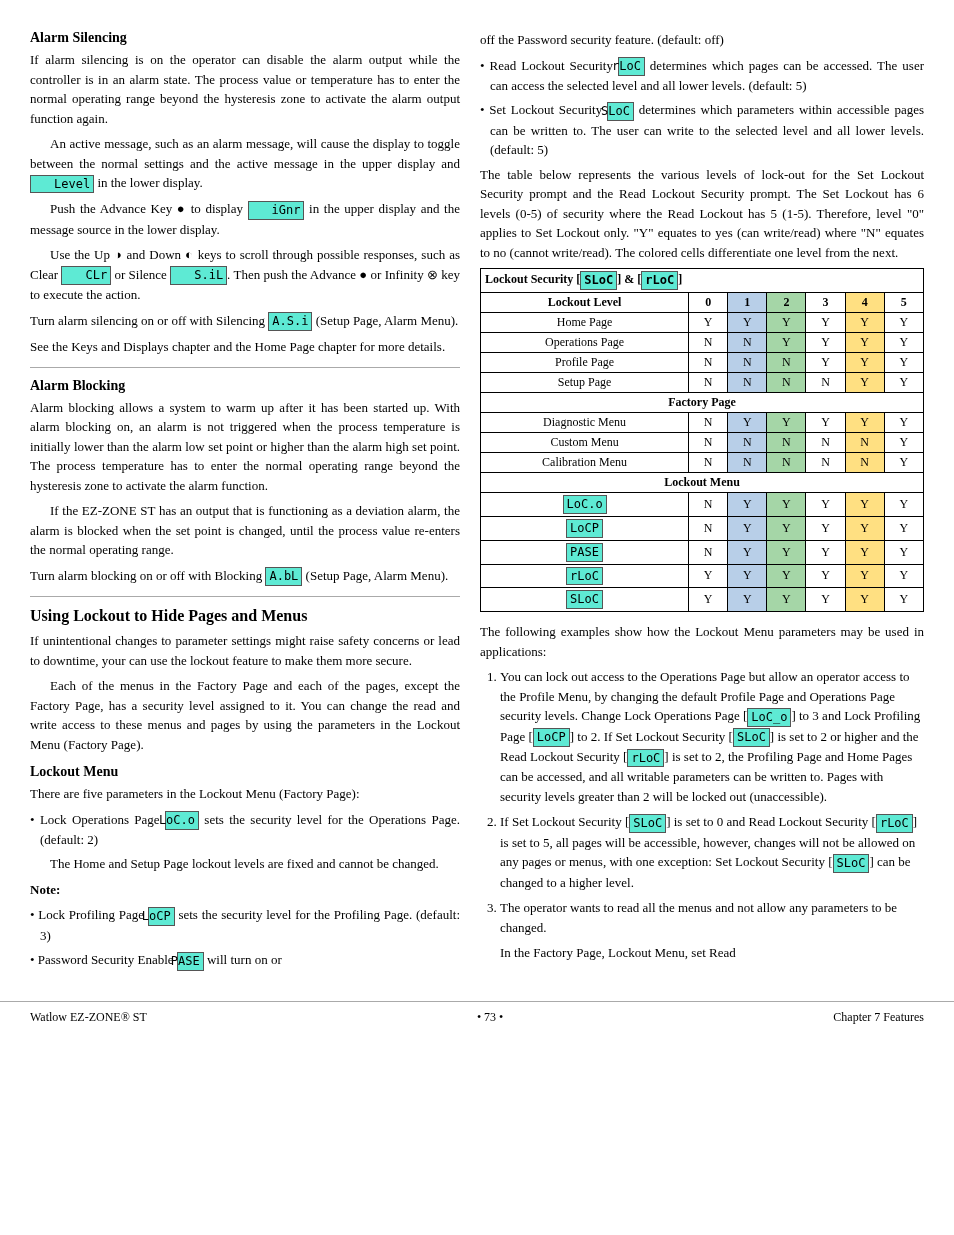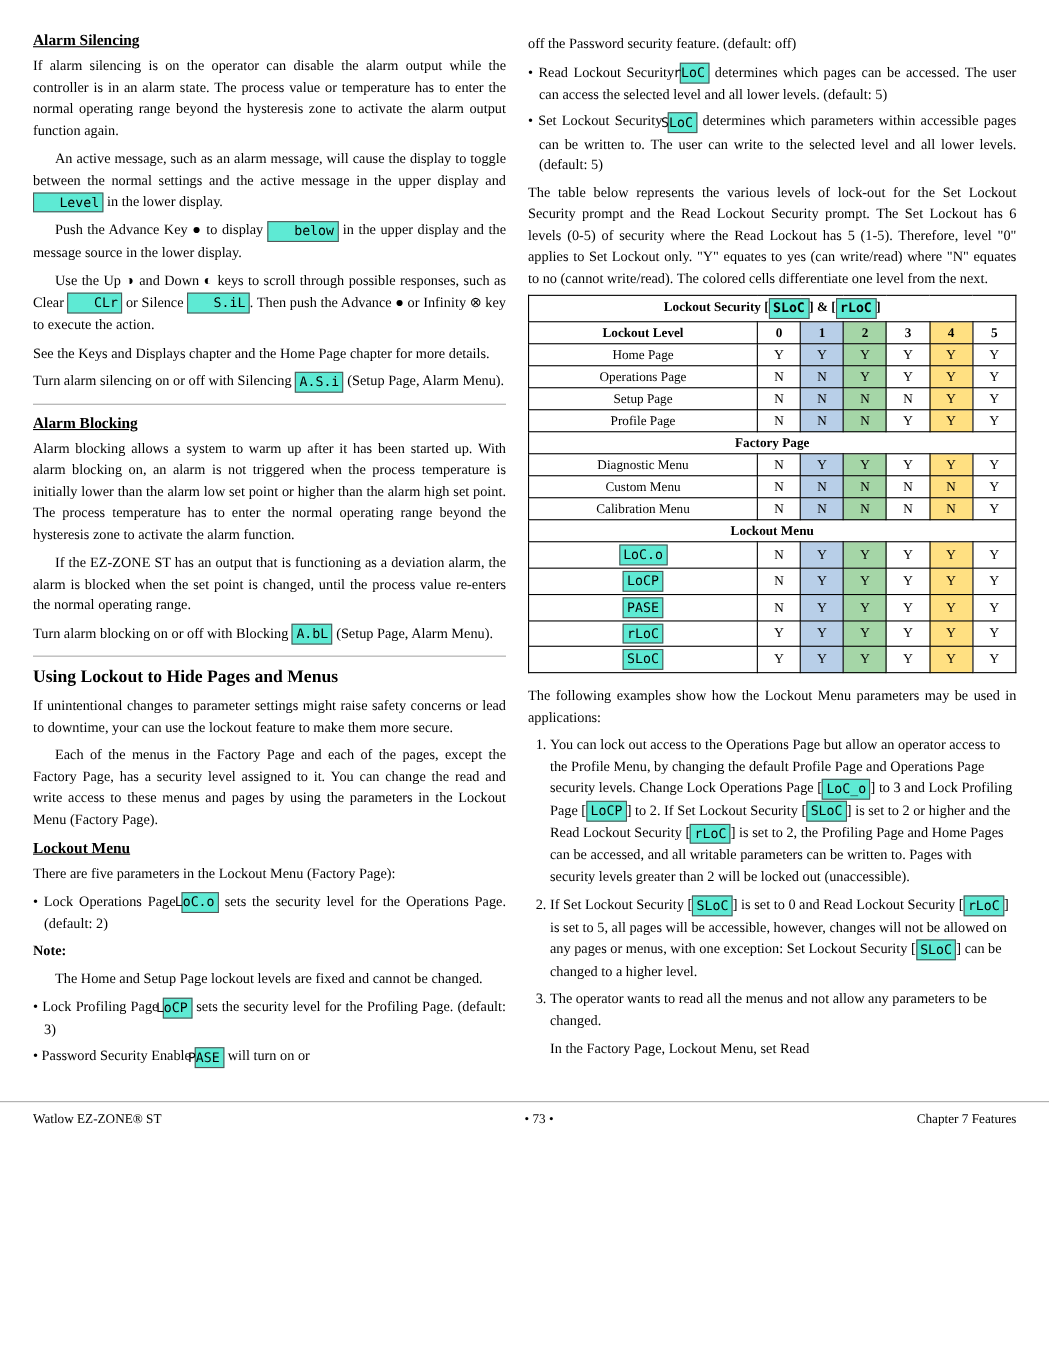"Alarm Silencing" h2 { text-decoration: underline -> none }
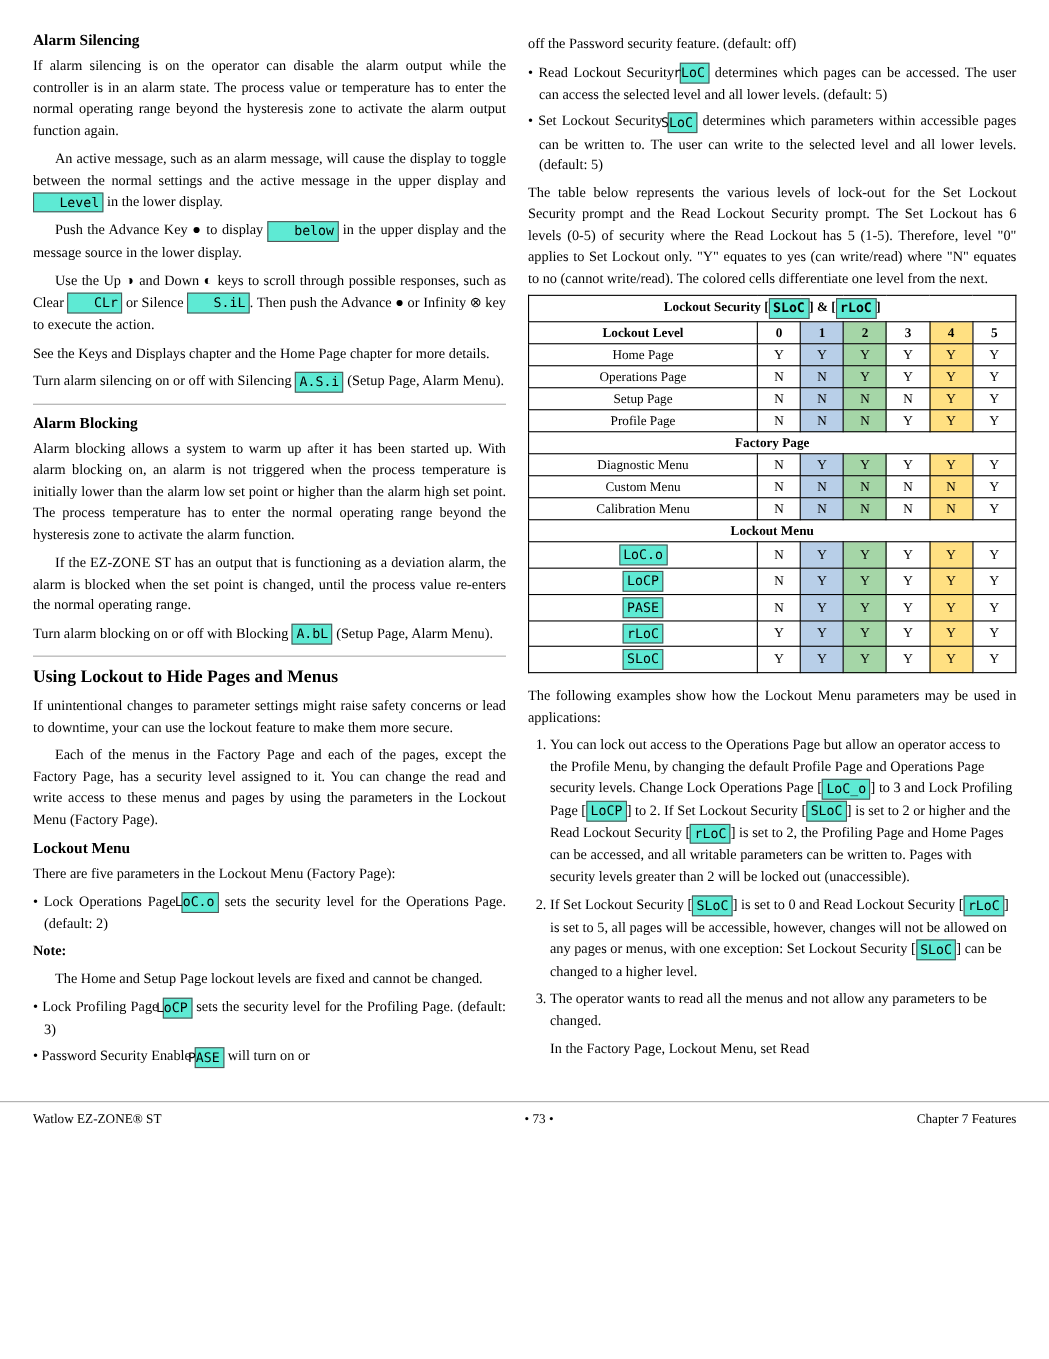"below" span.lcd { text: below -> iGnr }
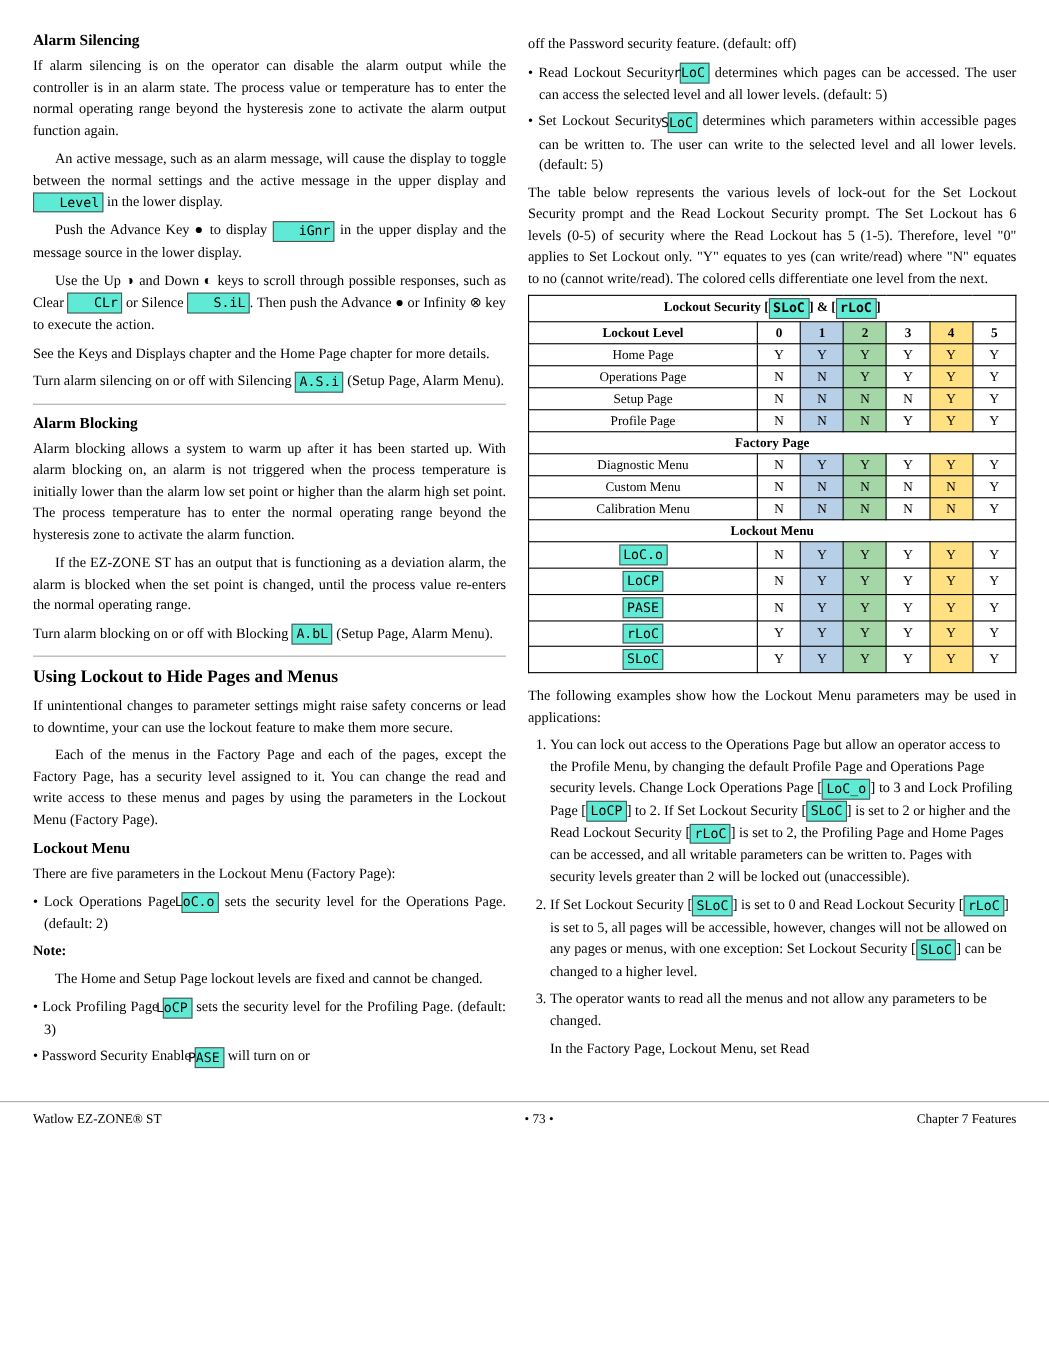"Lockout Security [ SLoC ]" th { text-align: center -> left }
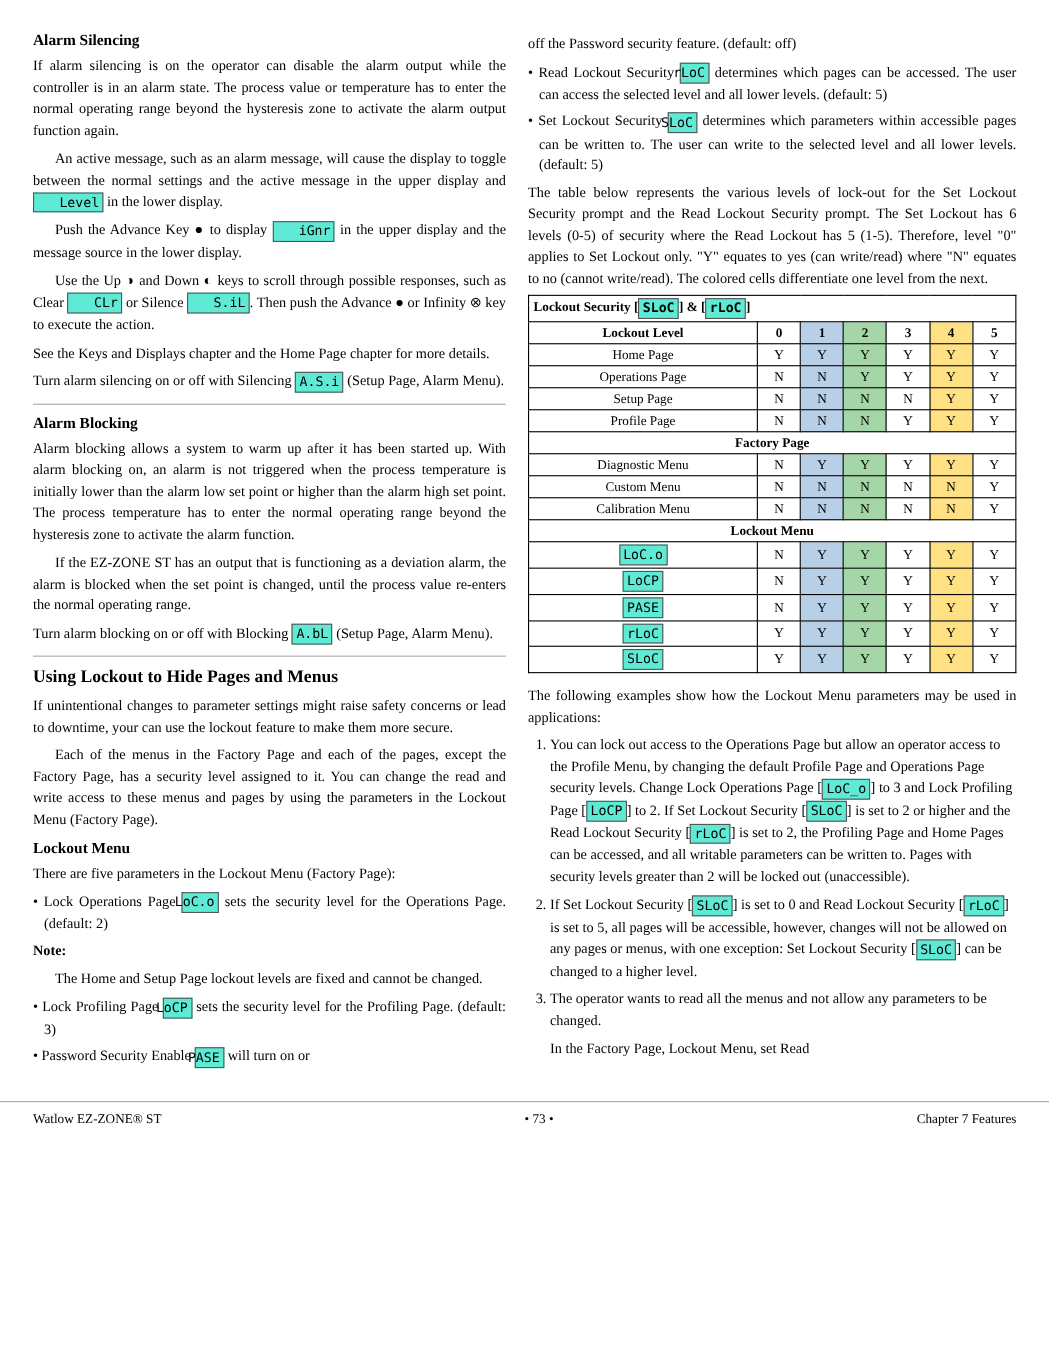"See the Keys and Displays" p { order: before "Turn alarm silencing on or" -> after "Turn alarm silencing on or" }
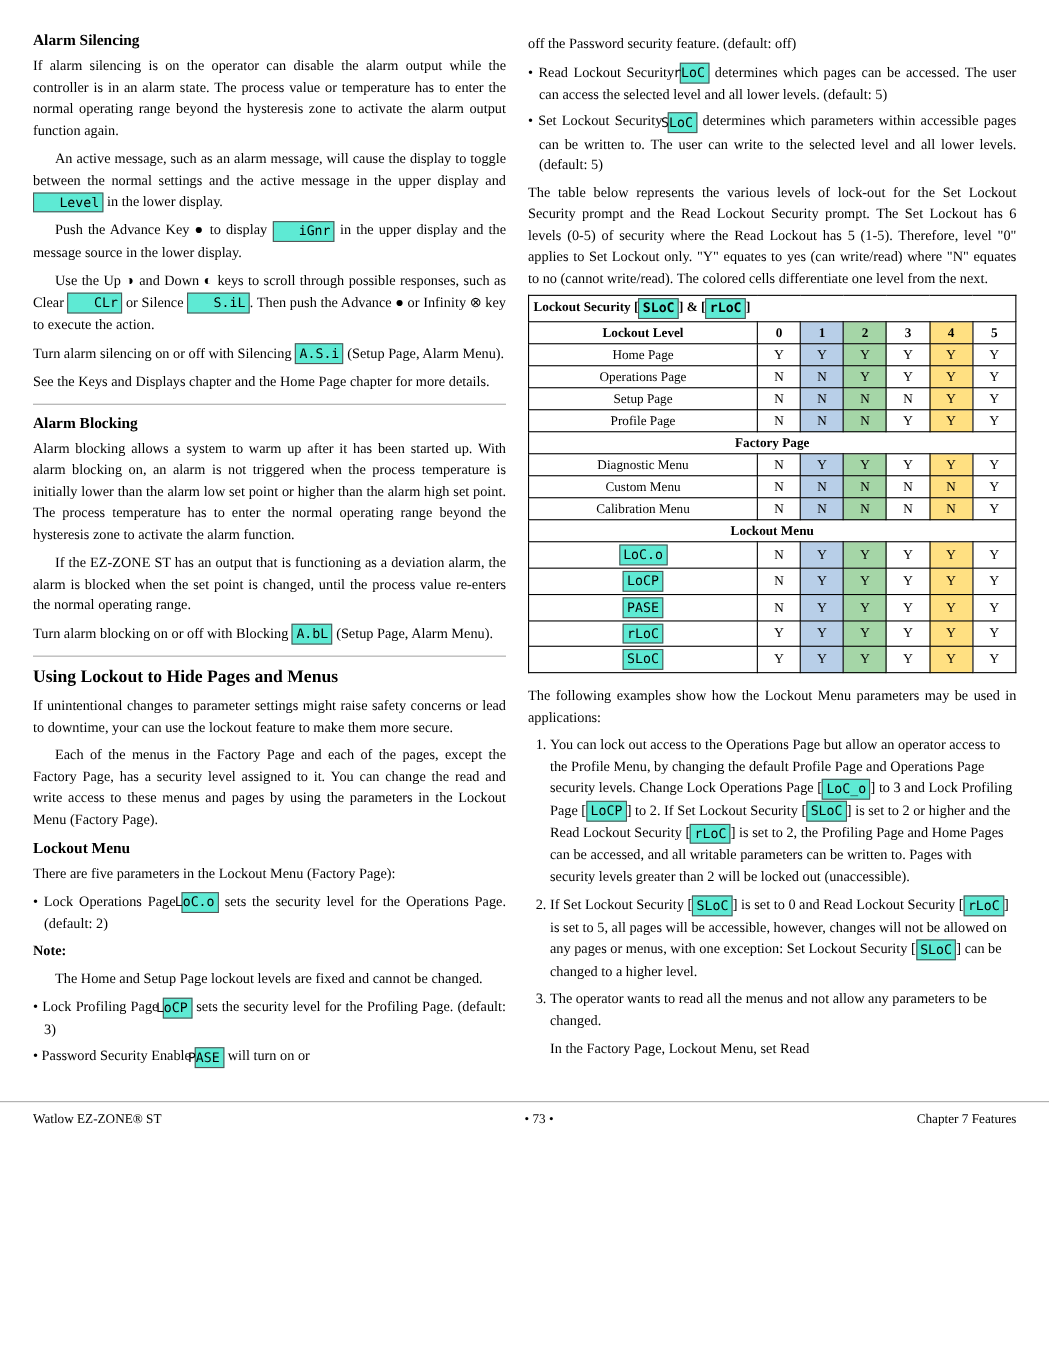"Setup Page" tr { order: before "Profile Page" -> after "Profile Page" }
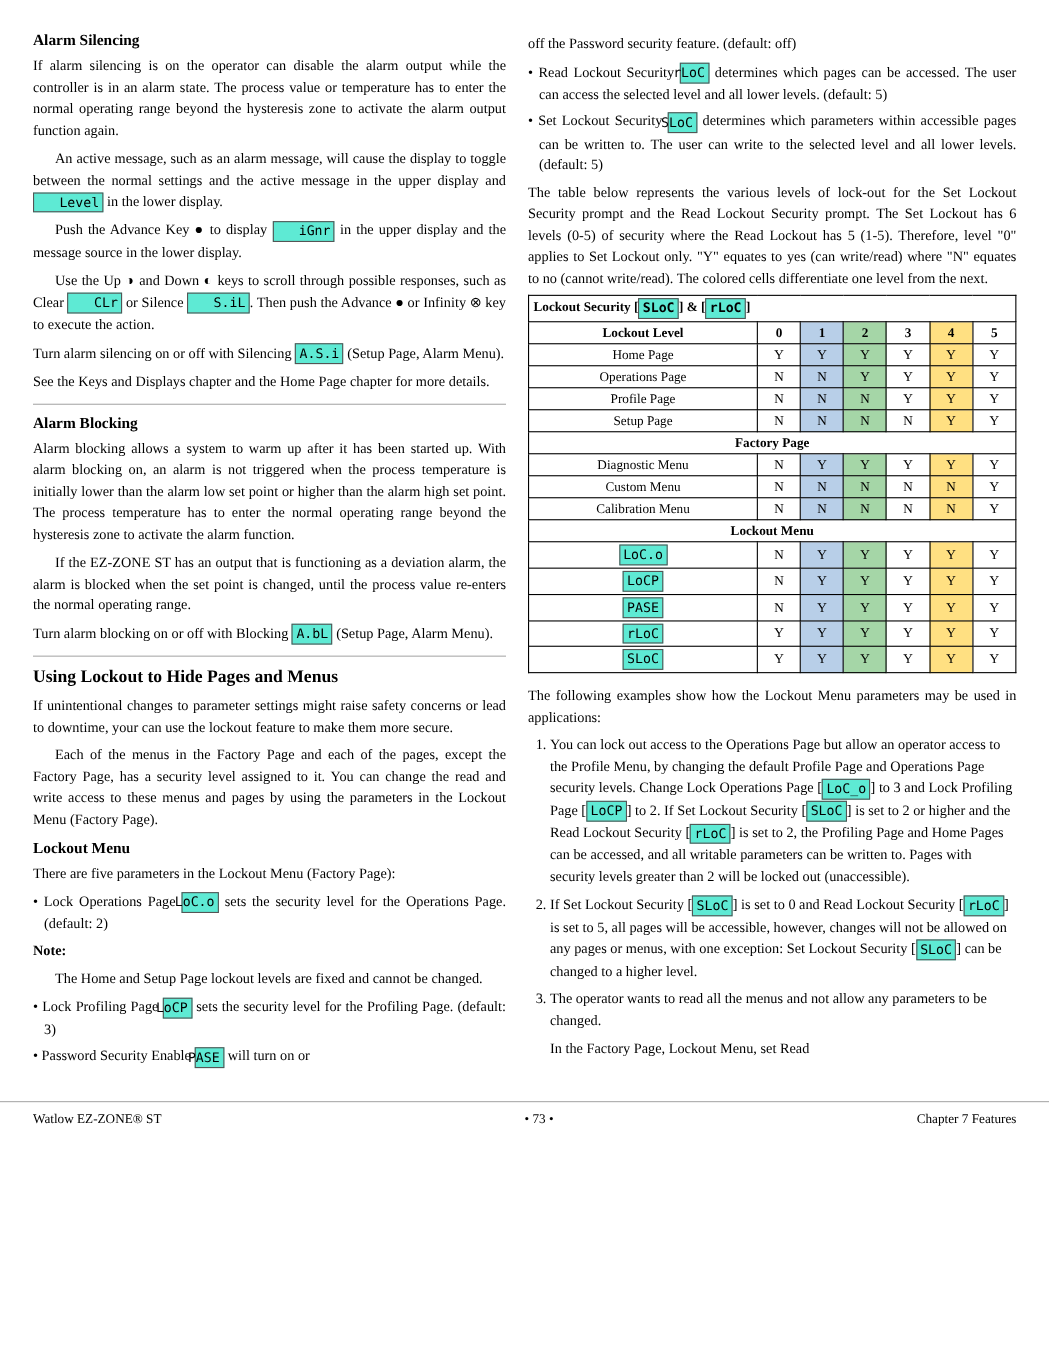"Note:" p { order: before "The Home and Setup Page" -> after "The Home and Setup Page" }
